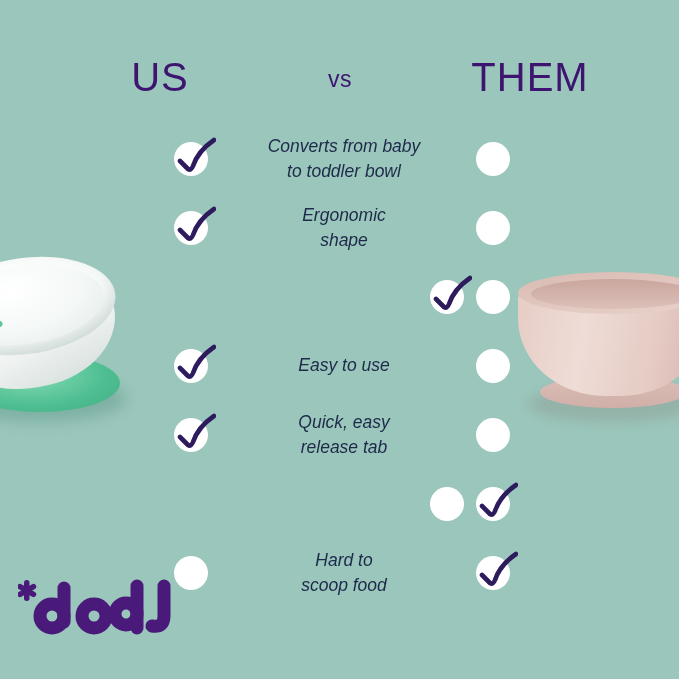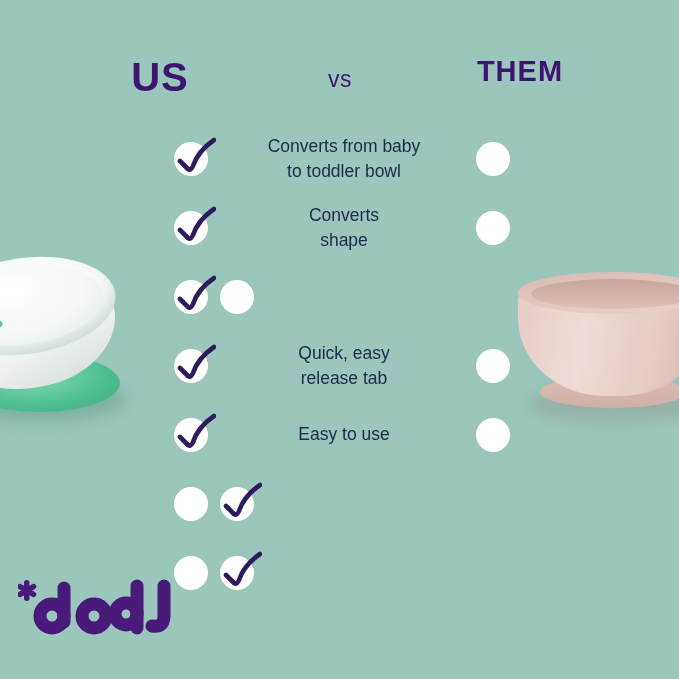"US" .h-us, .h-them, .h-vs { font-weight: 700 -> 400 }
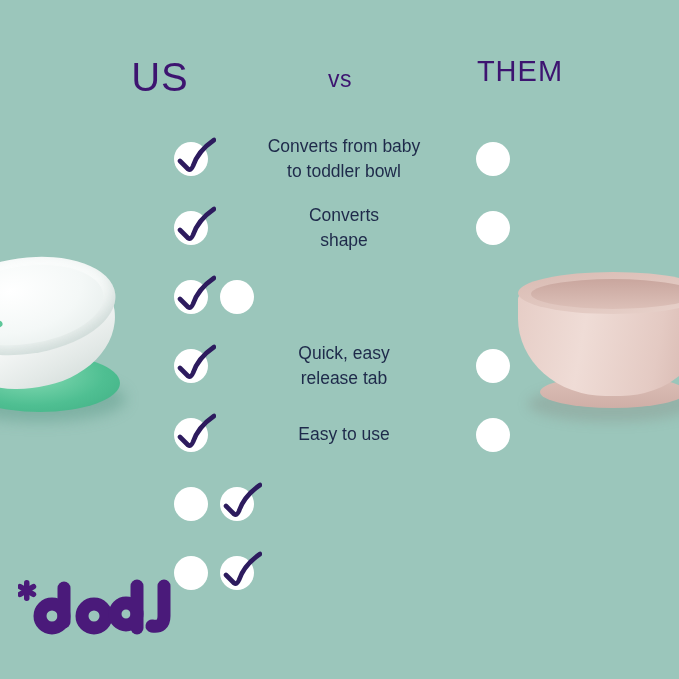"THEM" .h-them { font-size: 29px -> 40px; left: 440px -> 450px }
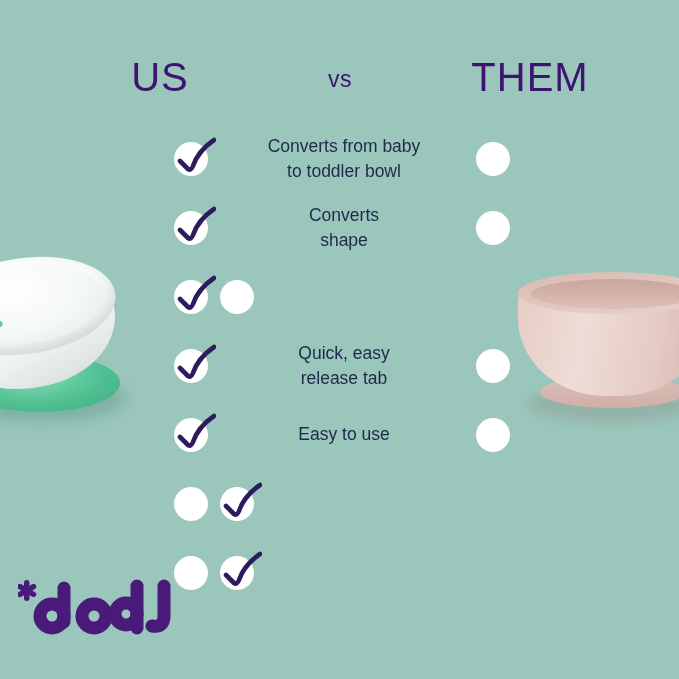"Converts from baby" .row { font-style: none -> italic; justify-content: flex-start -> flex-end }
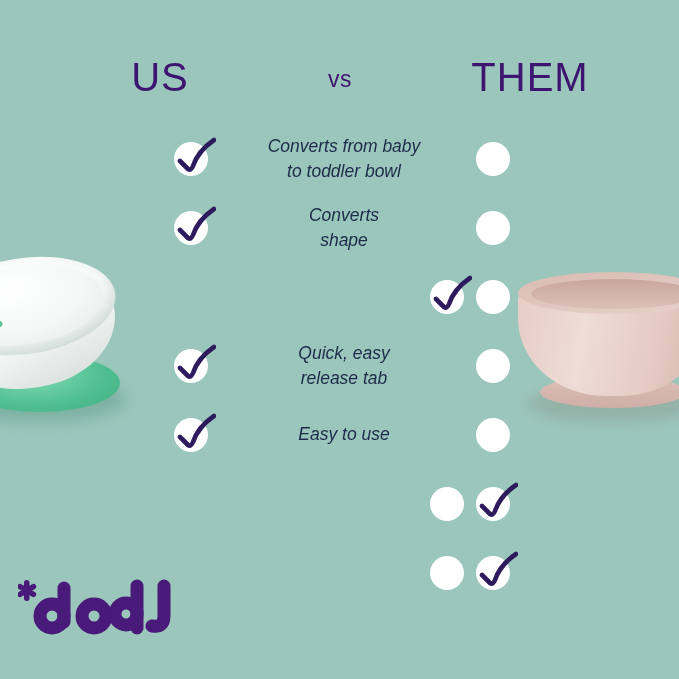"Converts" div.cell-label { text: Converts -> Ergonomic }
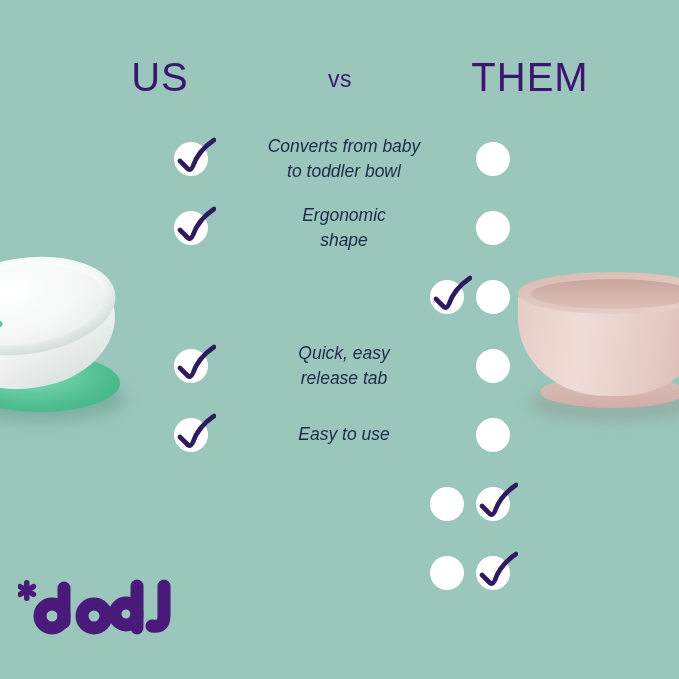"Quick, easy" div.row { order: before "Easy to use" -> after "Easy to use" }
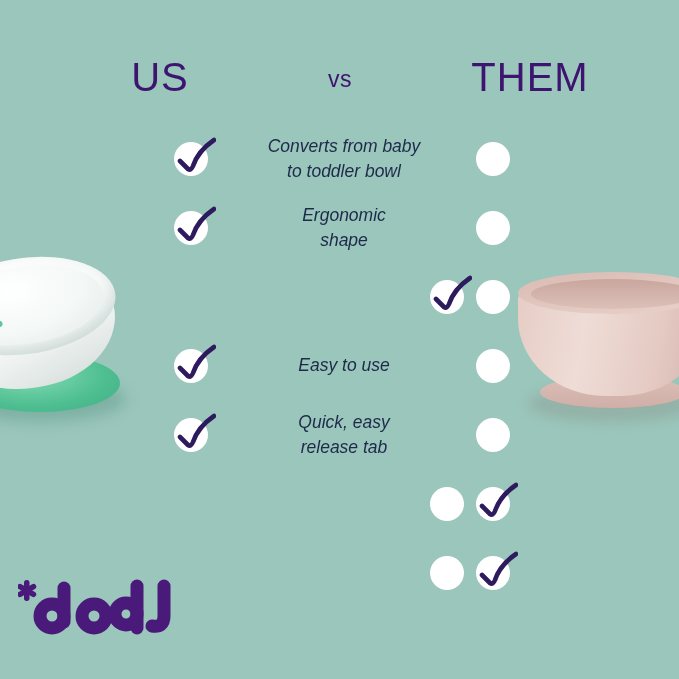"Hard to" div.cell-label { html: none -> <div>Hard to scoop food</div> }
